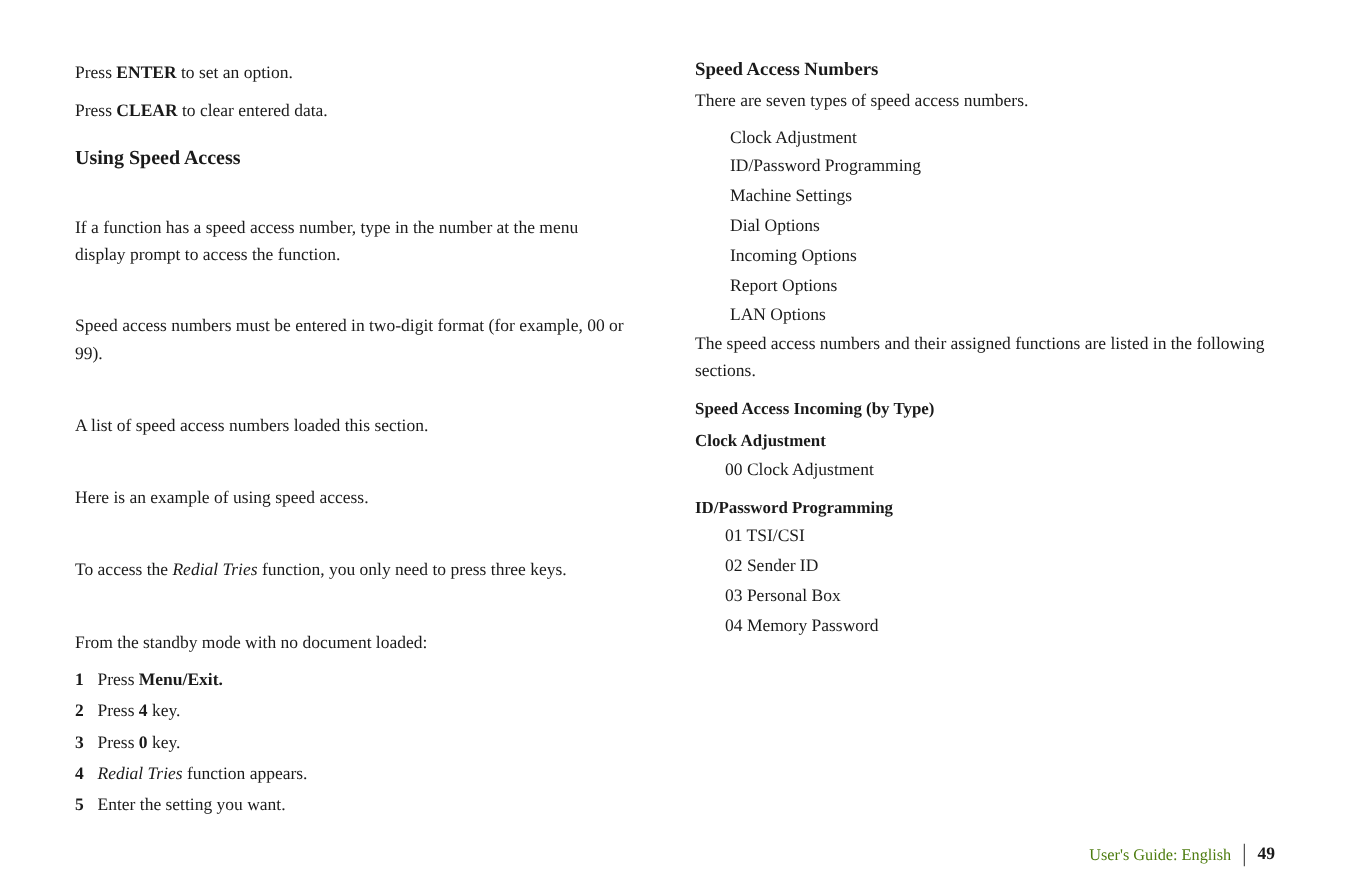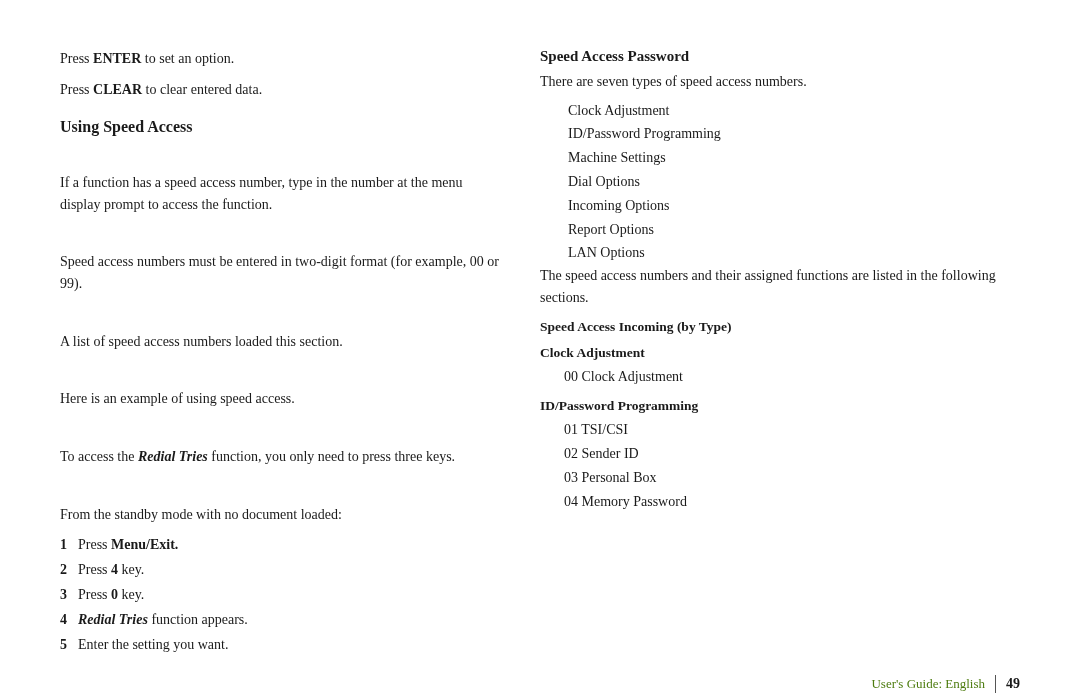"Press ENTER to set an" .content-area { gap: 40px -> 56px }
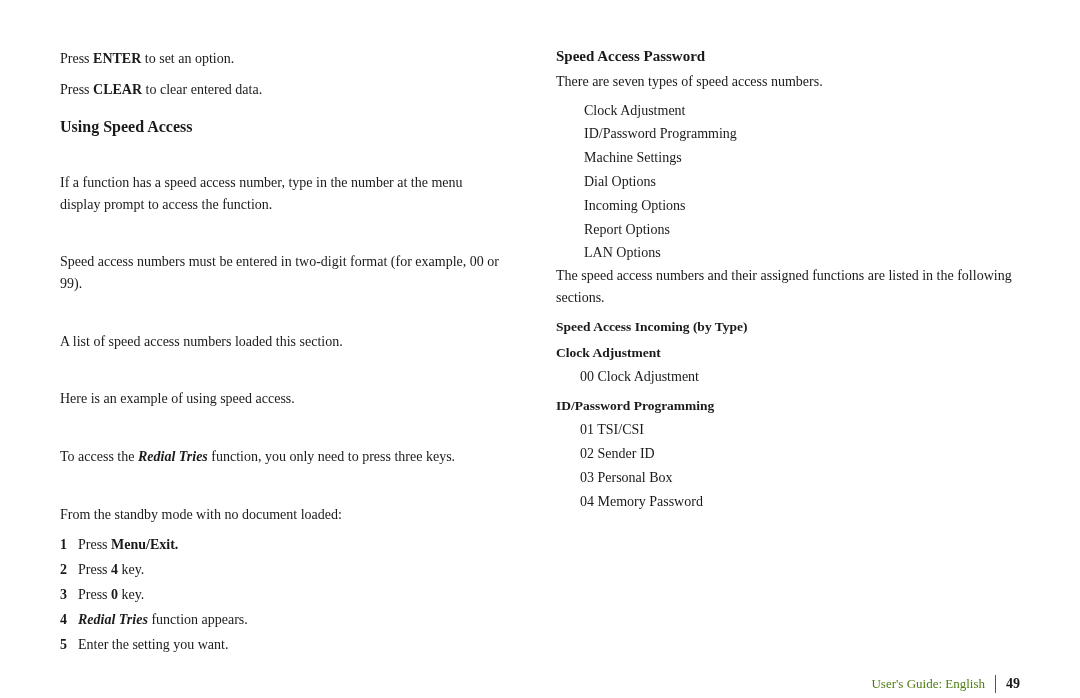"Speed Access Password" p.speed-access-title { text: Password -> Numbers }
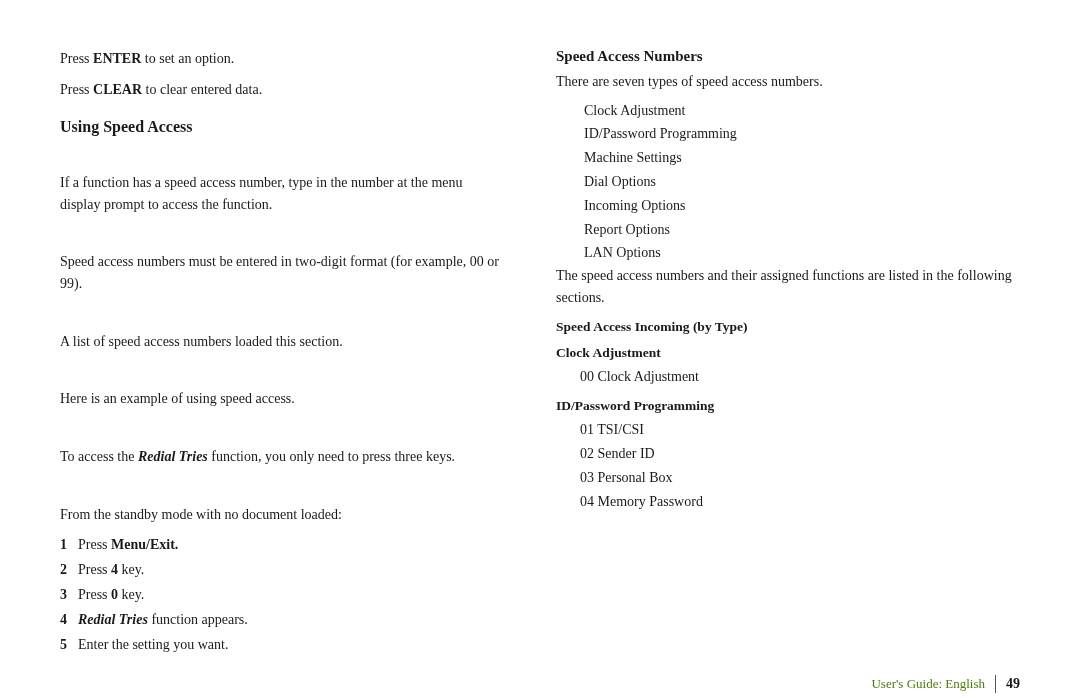"Redial Tries" .redial-bold { font-weight: bold -> normal }
